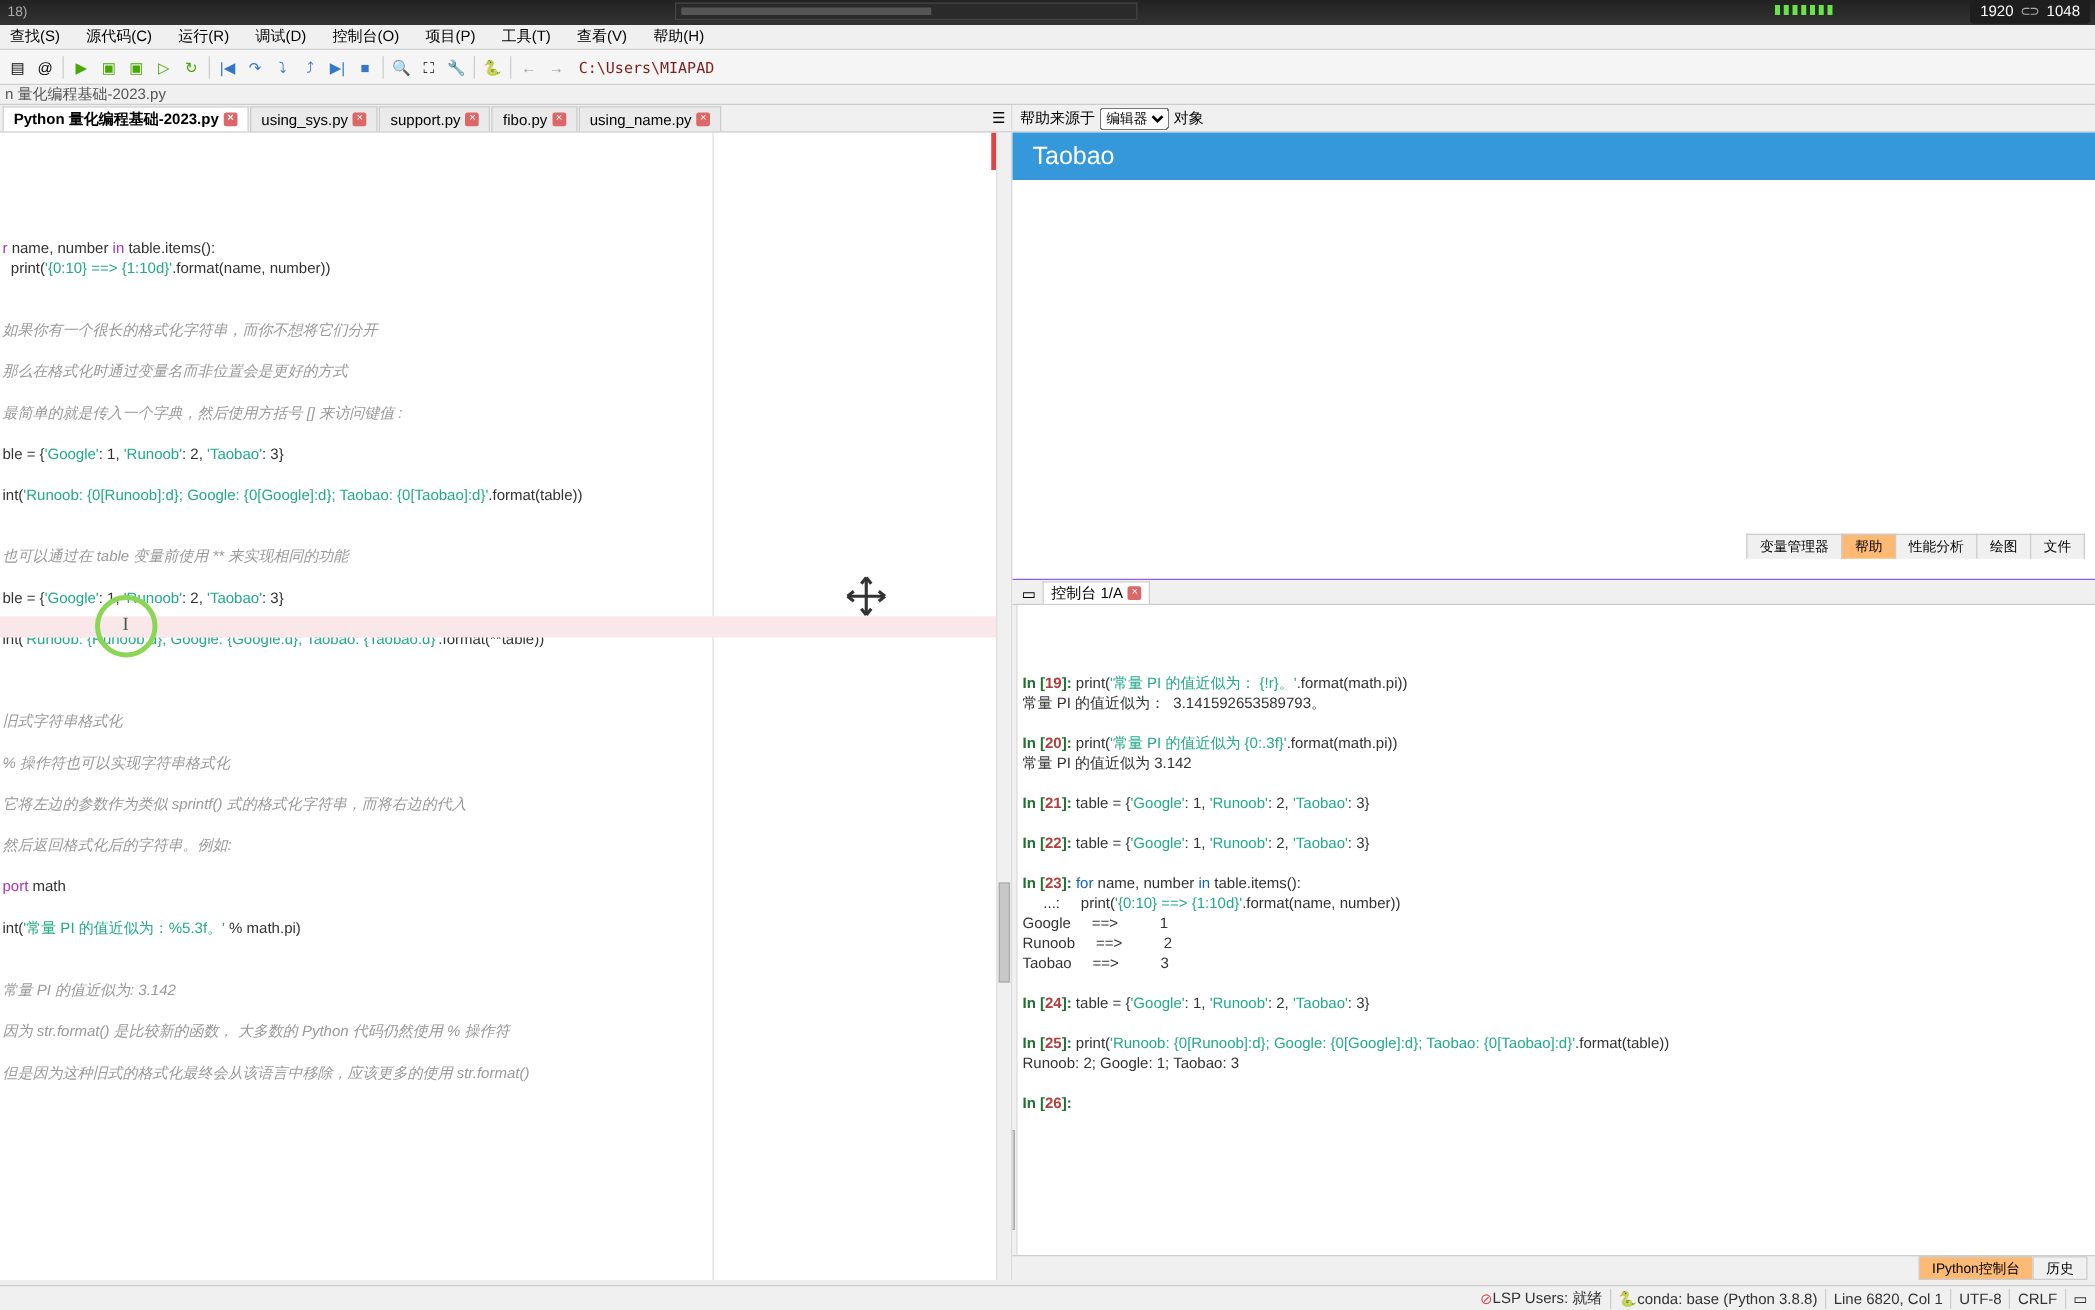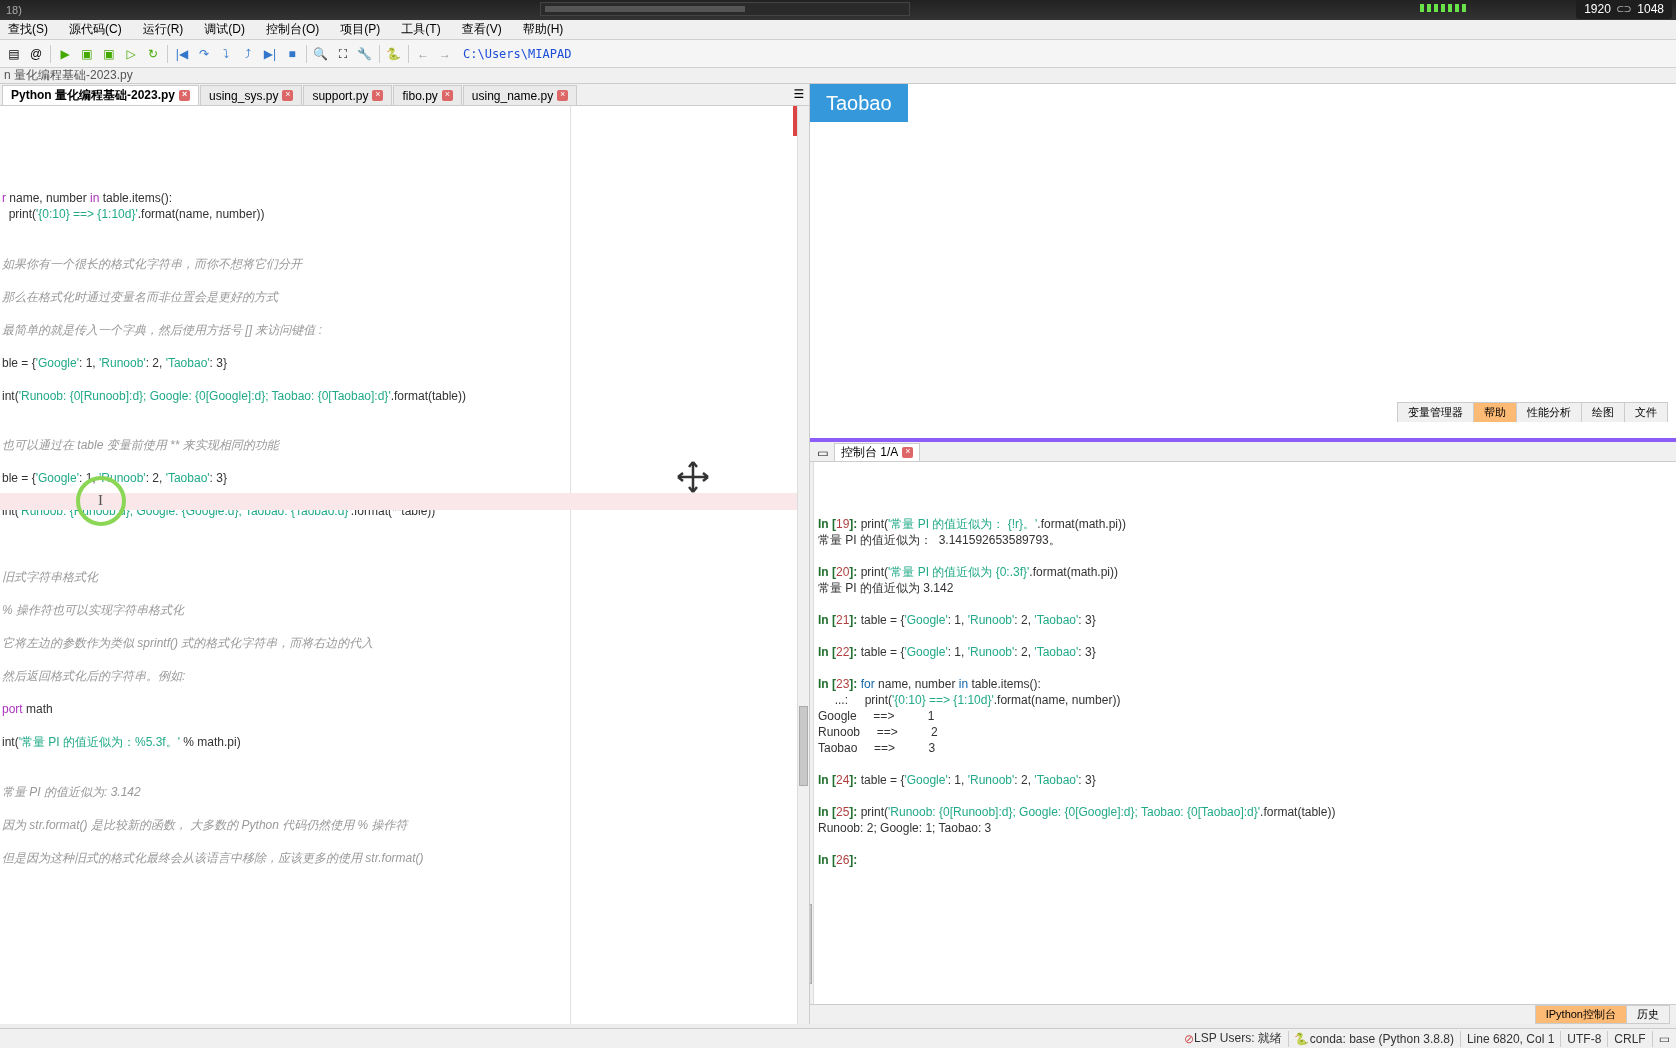"C:\Users\MIAPAD" .path { color: #1d4ed8 -> #7f1d1d }
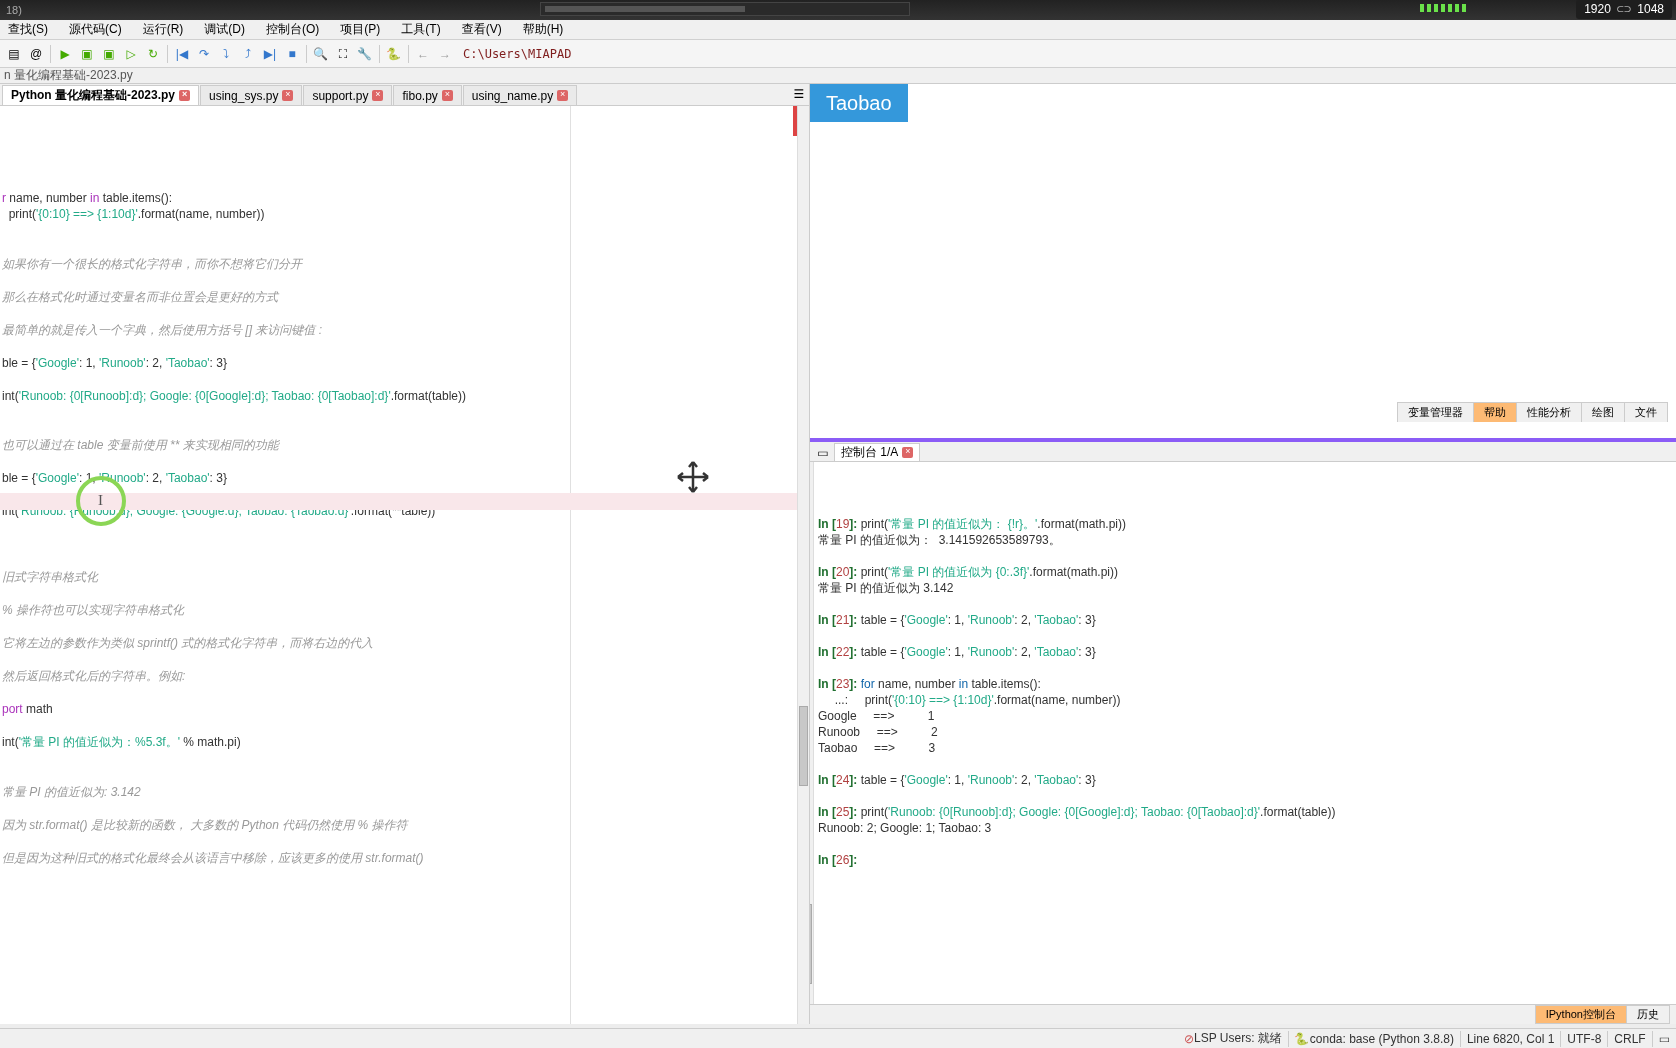"帮助来源于" div.help-bar { html: none -> <div> <span>帮助来源于</span> <select> <option>编辑器</option> </select> <span>对象</span> </div> }
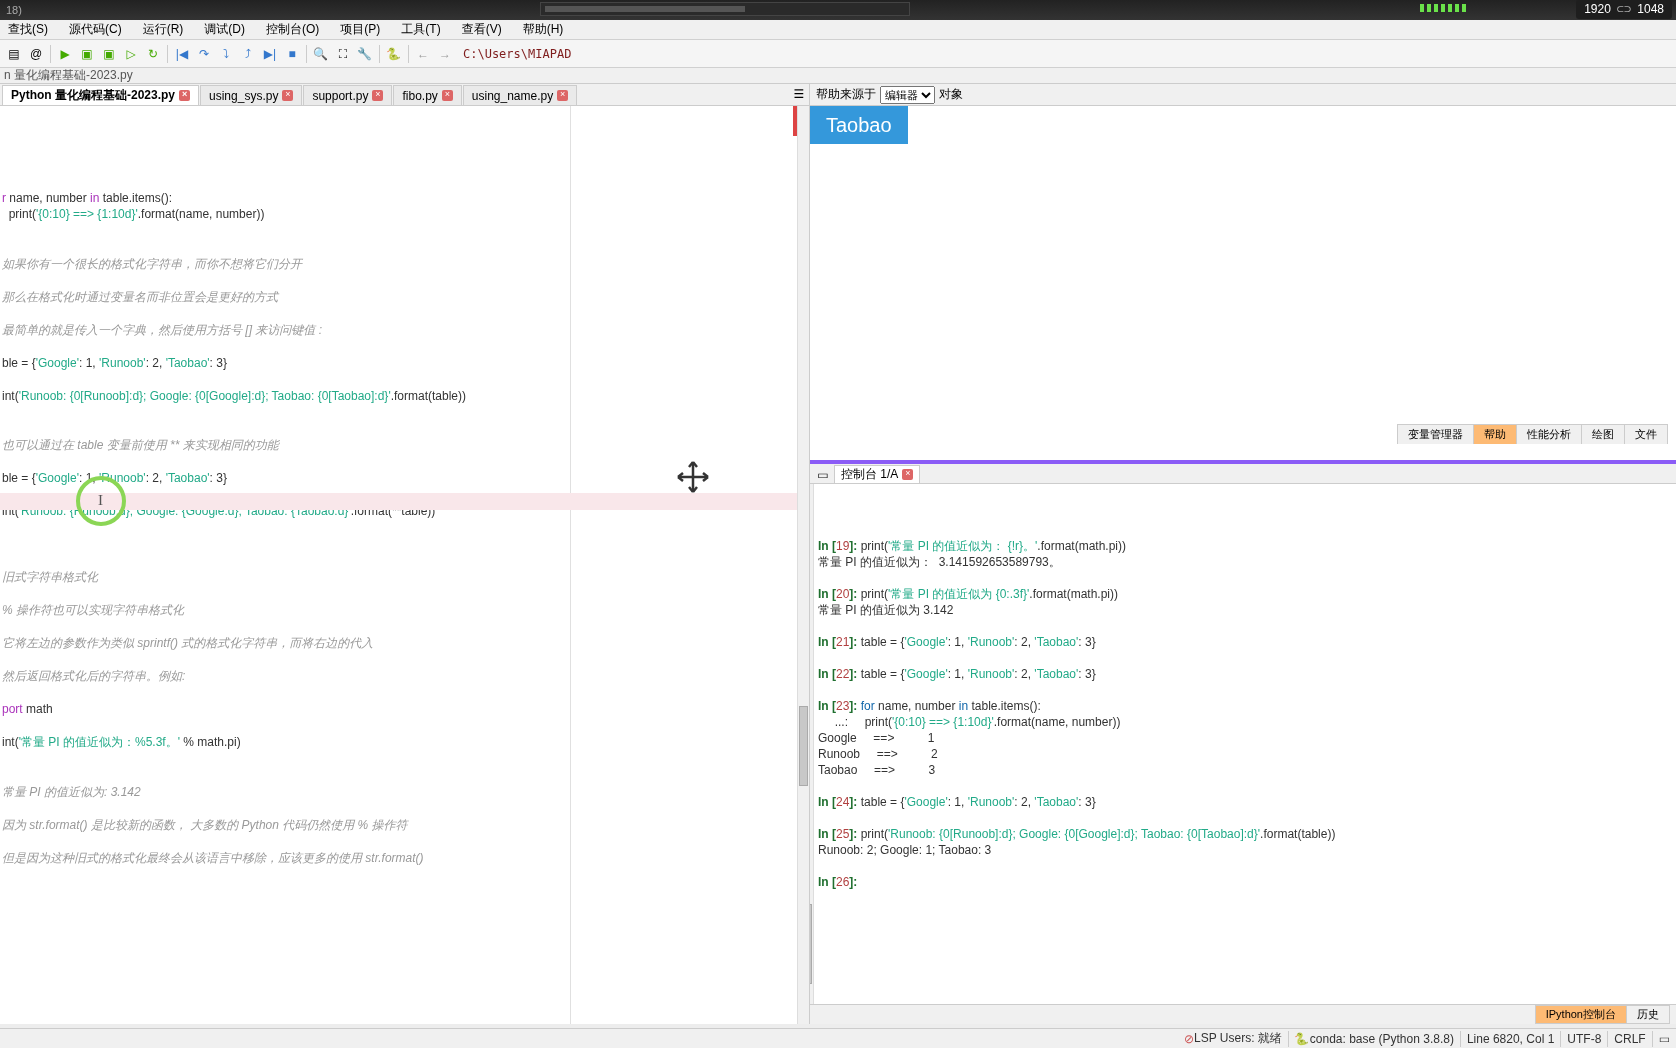"Taobao" .help-view { border-bottom: 4px solid #8b5cf6 -> 1px solid #8b5cf6; flex-direction: row -> column }
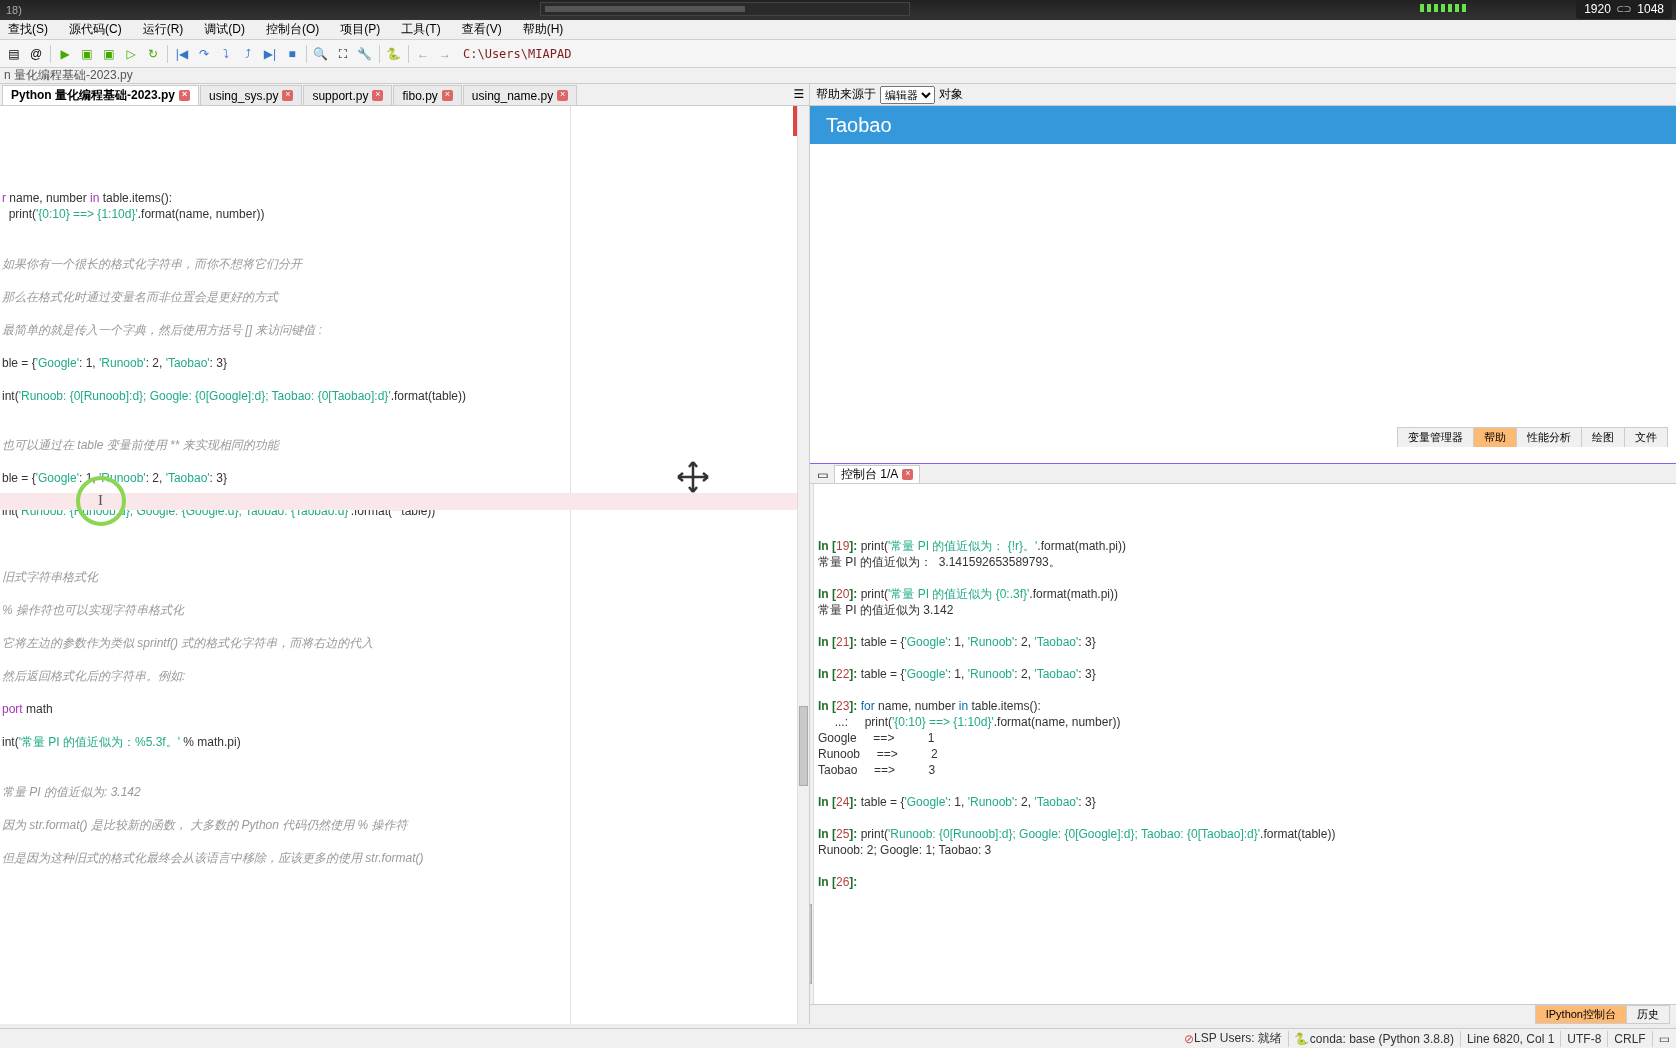"19" .console .nm { font-weight: normal -> bold }
